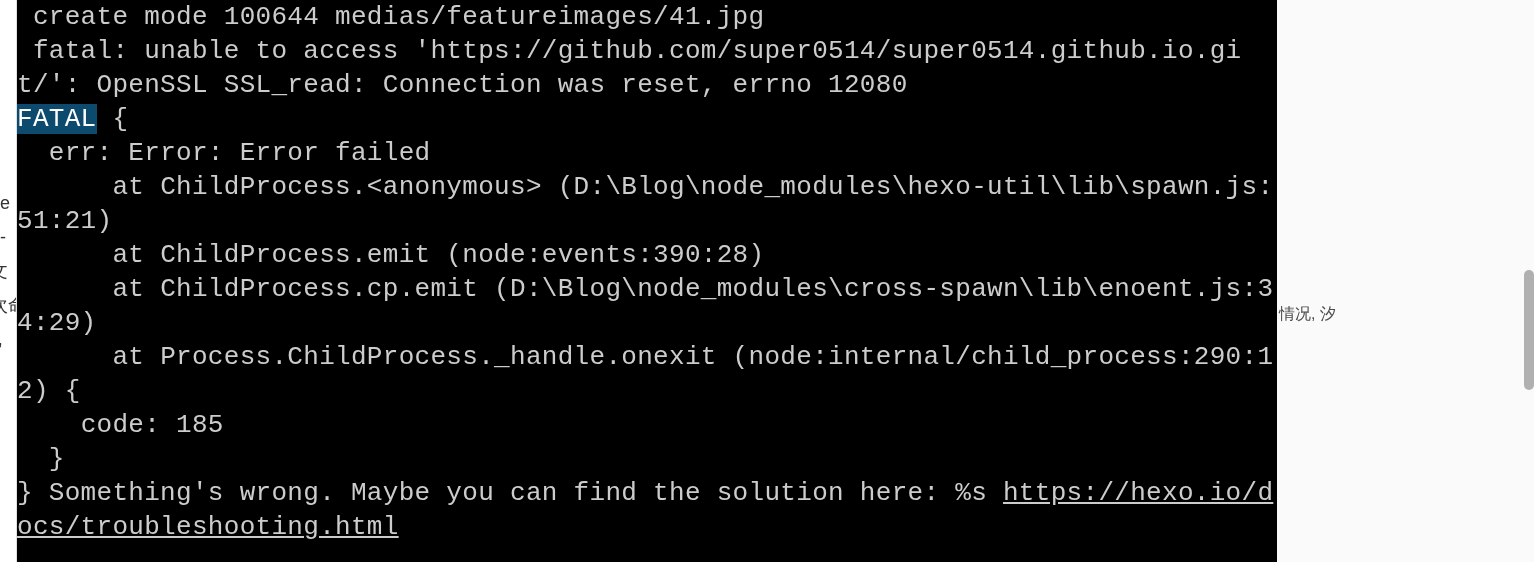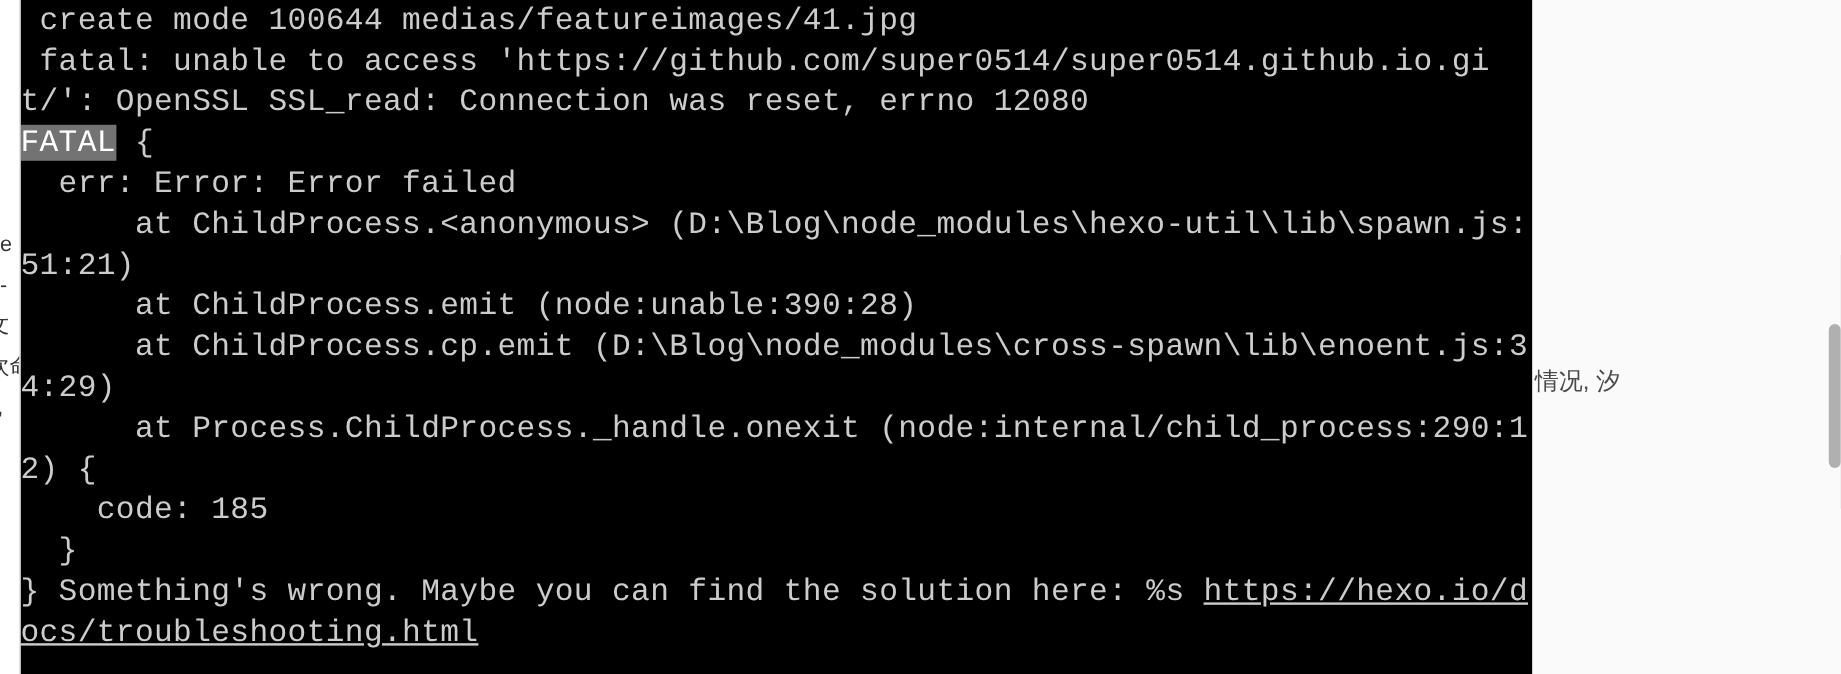"FATAL" .terminal .fatal-badge { background: #737373 -> #0c4a6e }
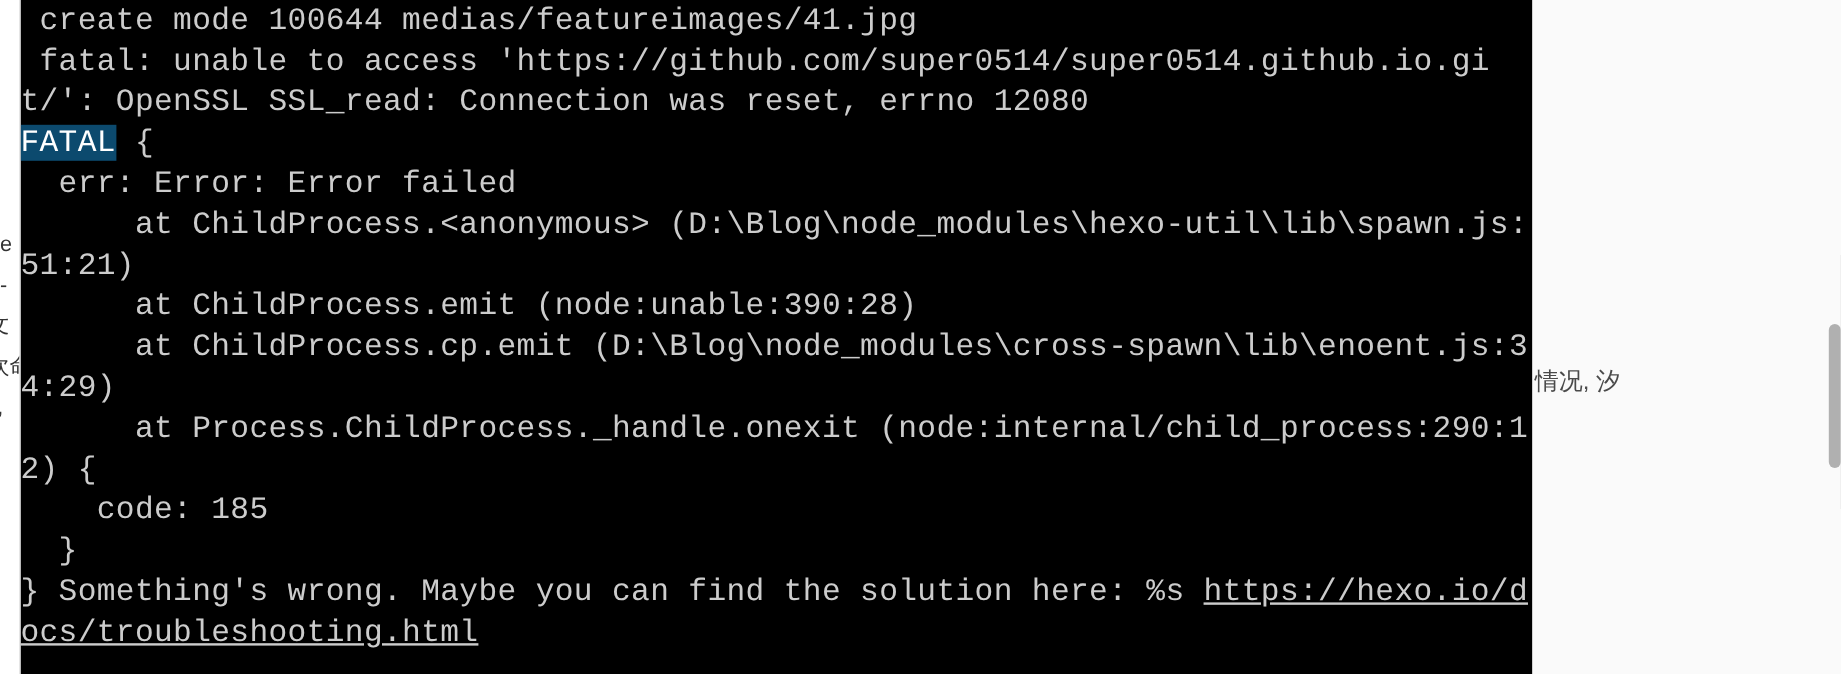"at ChildProcess.emit" span { text: node:unable:390:28 -> node:events:390:28 }
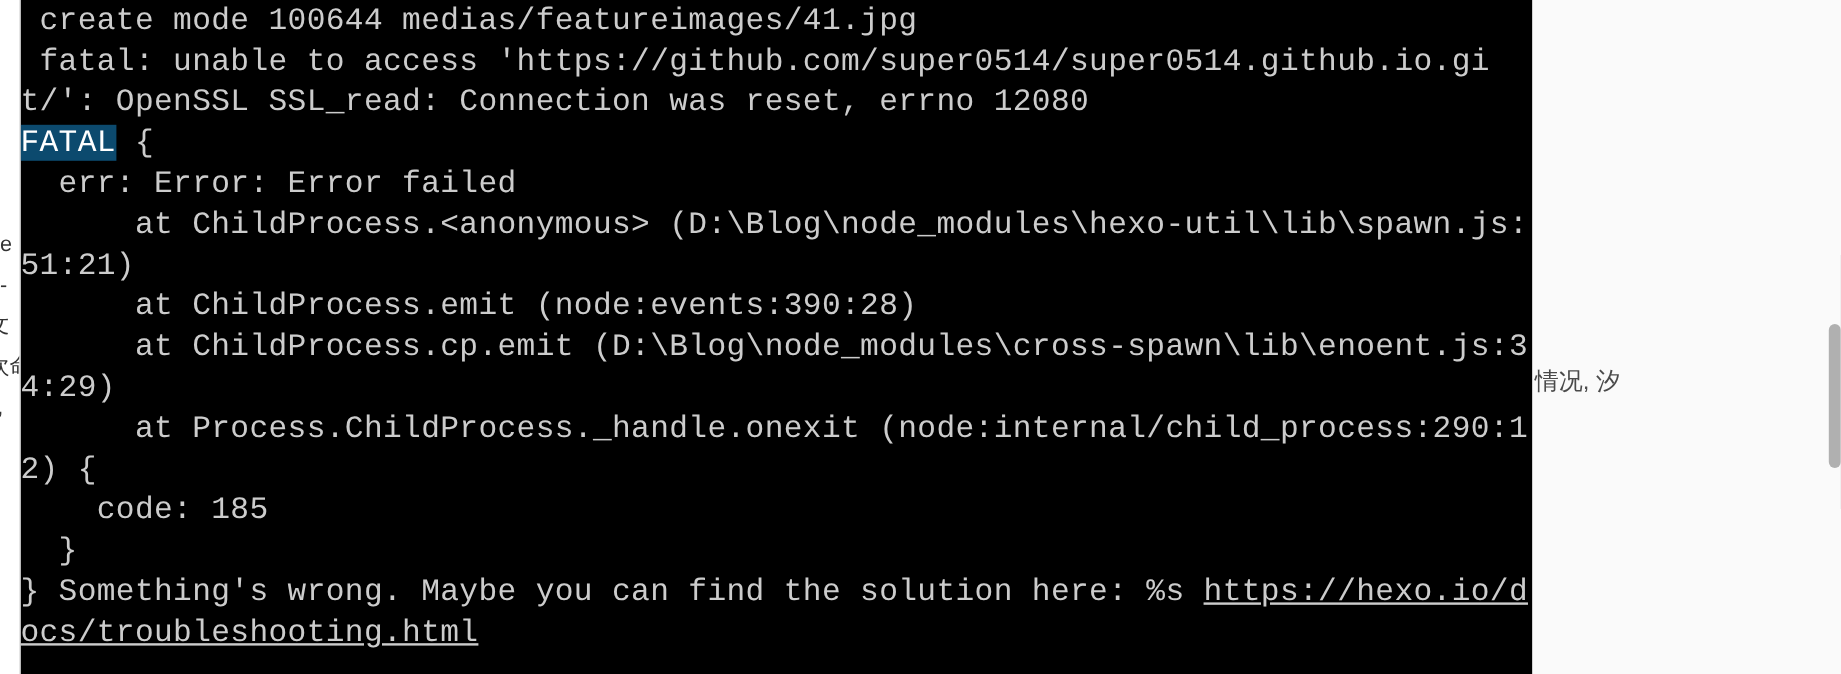"情况, 汐" .right-panel { font-size: 20px -> 16px }
